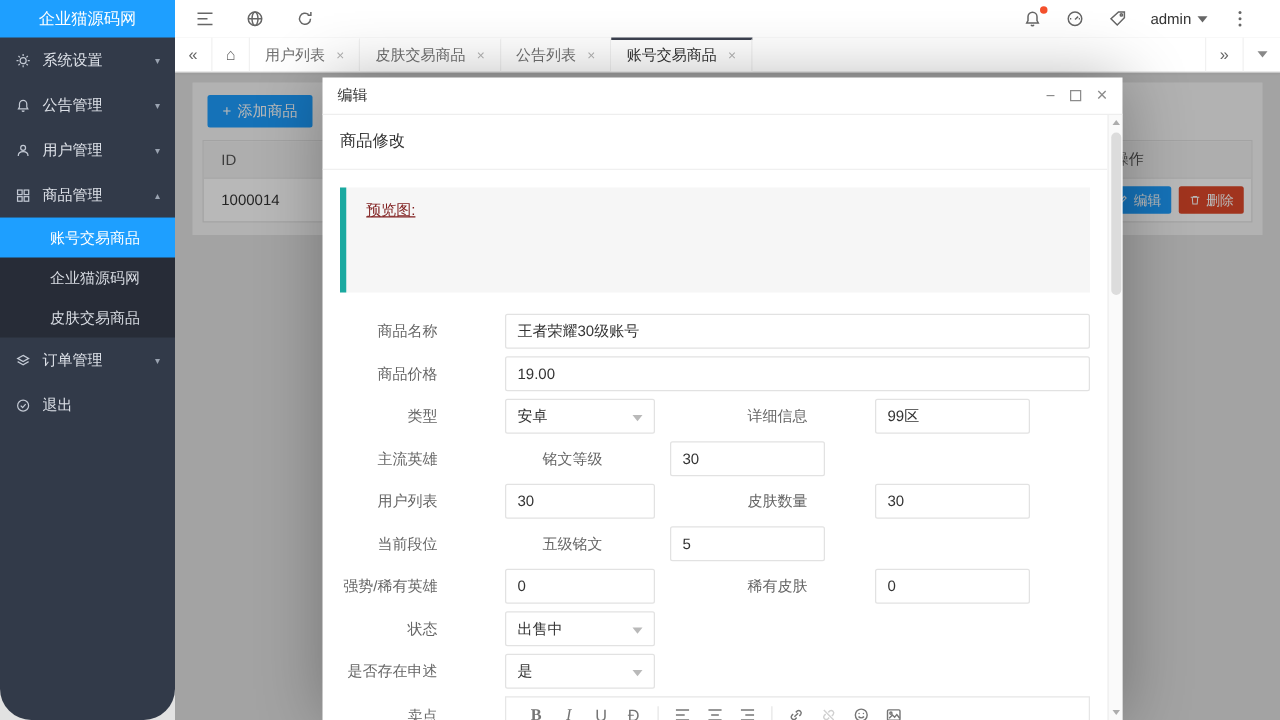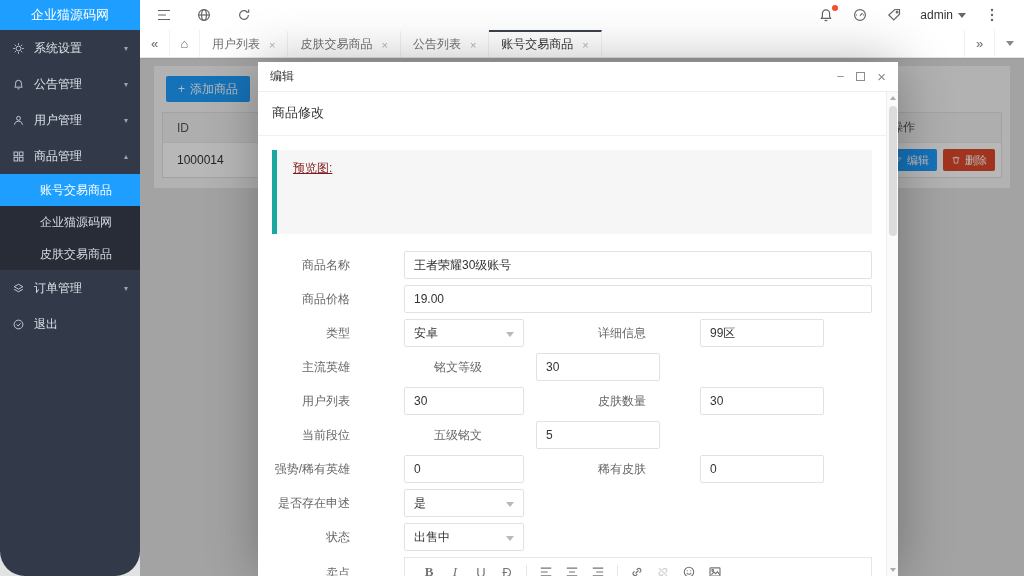"是否存在申述" div.frow { order: before "状态" -> after "状态" }
